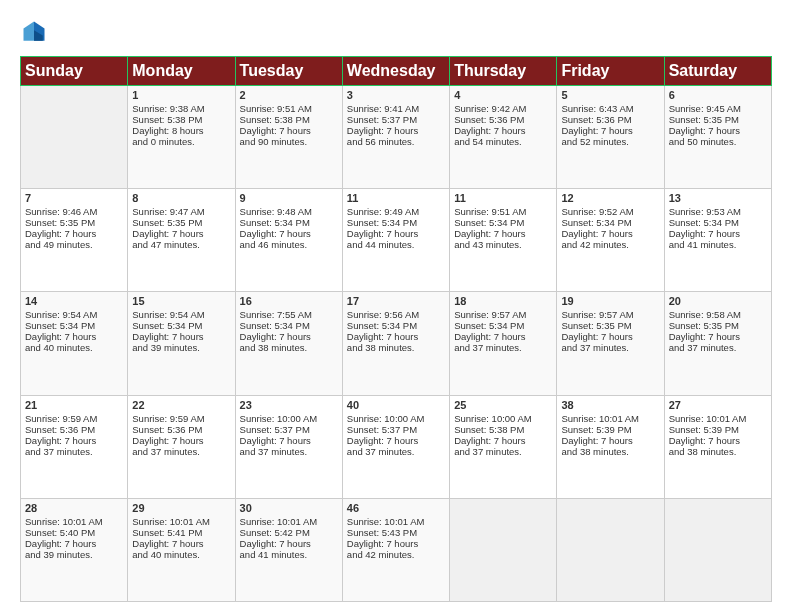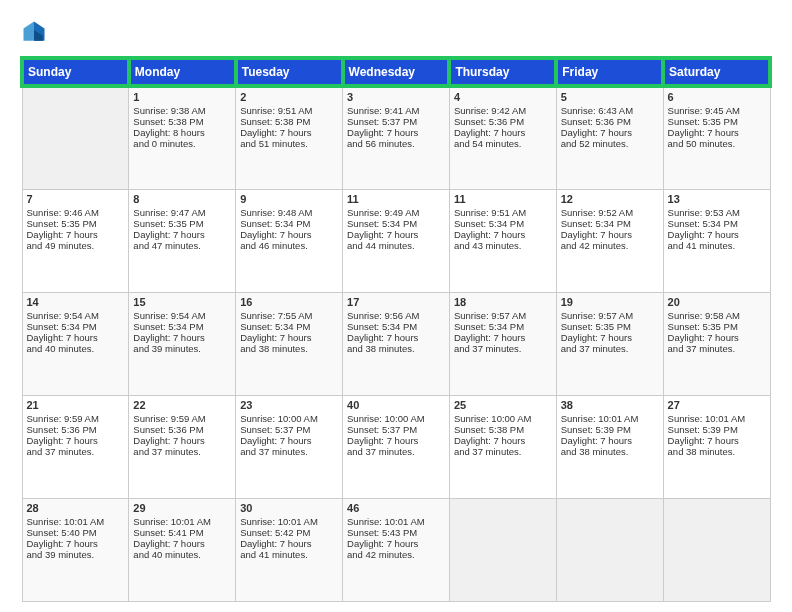"Sunday" .calendar th { background: #1d4ed8 -> #7f1d1d; border: 4px solid #22c55e -> 1px solid #22c55e; font-size: 12px -> 16px }
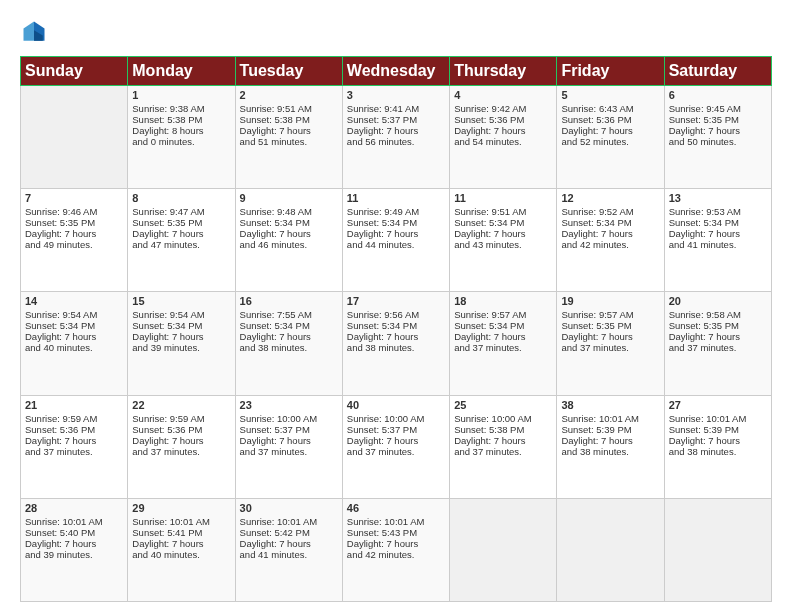"and 51 minutes." span { text: 51 -> 90 }
